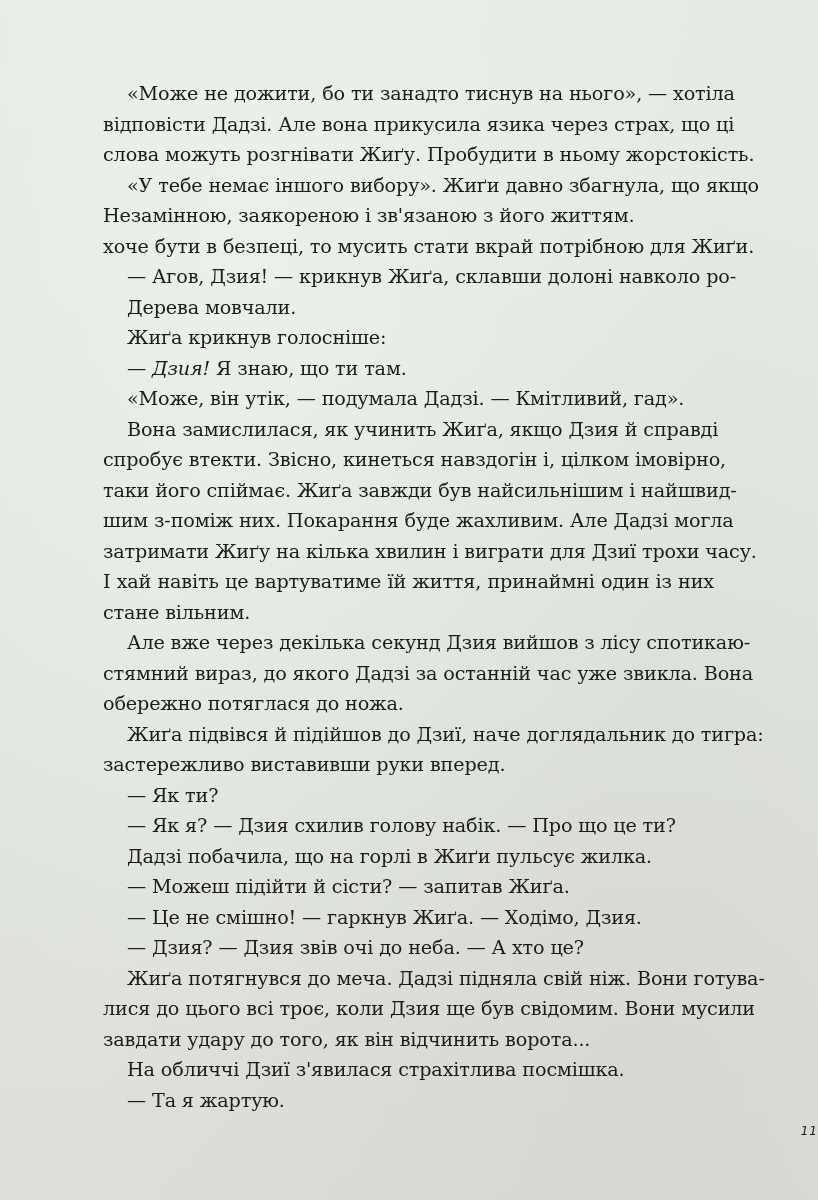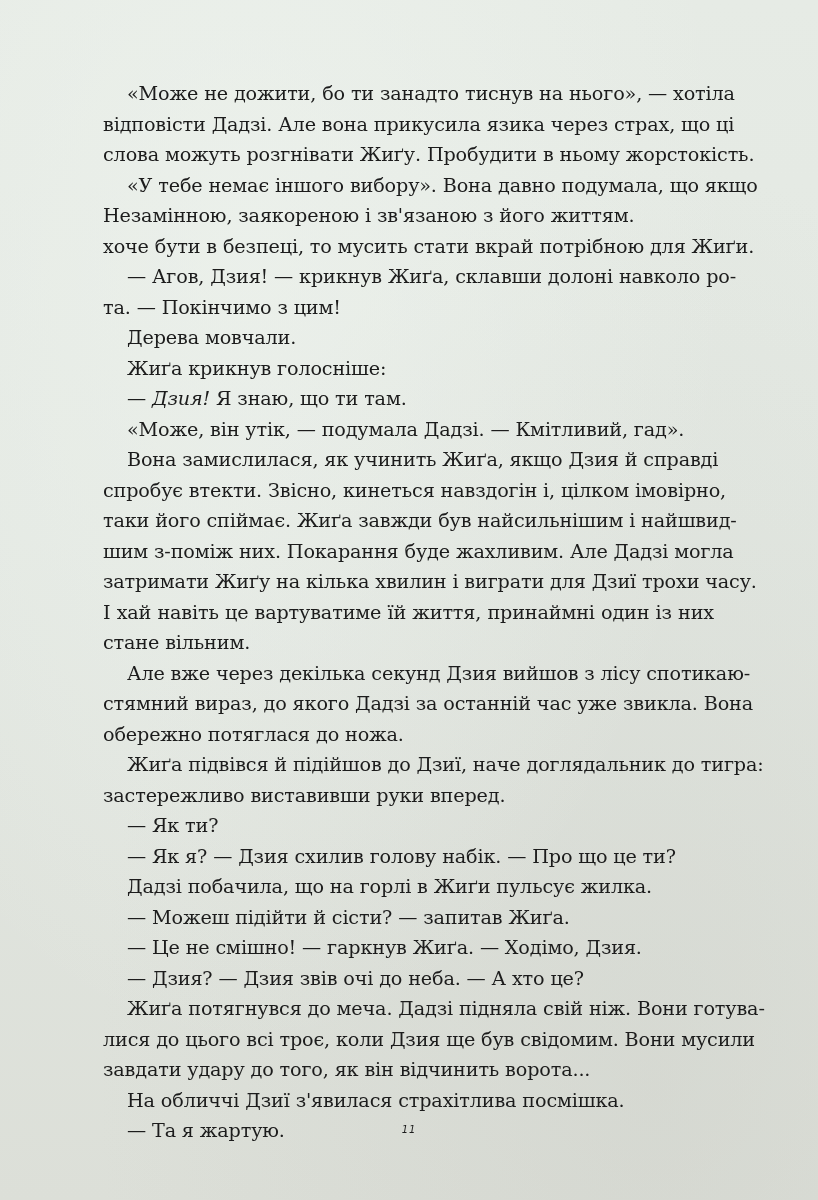"«У тебе немає іншого вибору»." span.line { text: Вона давно подумала -> Жиґи давно збагнула }
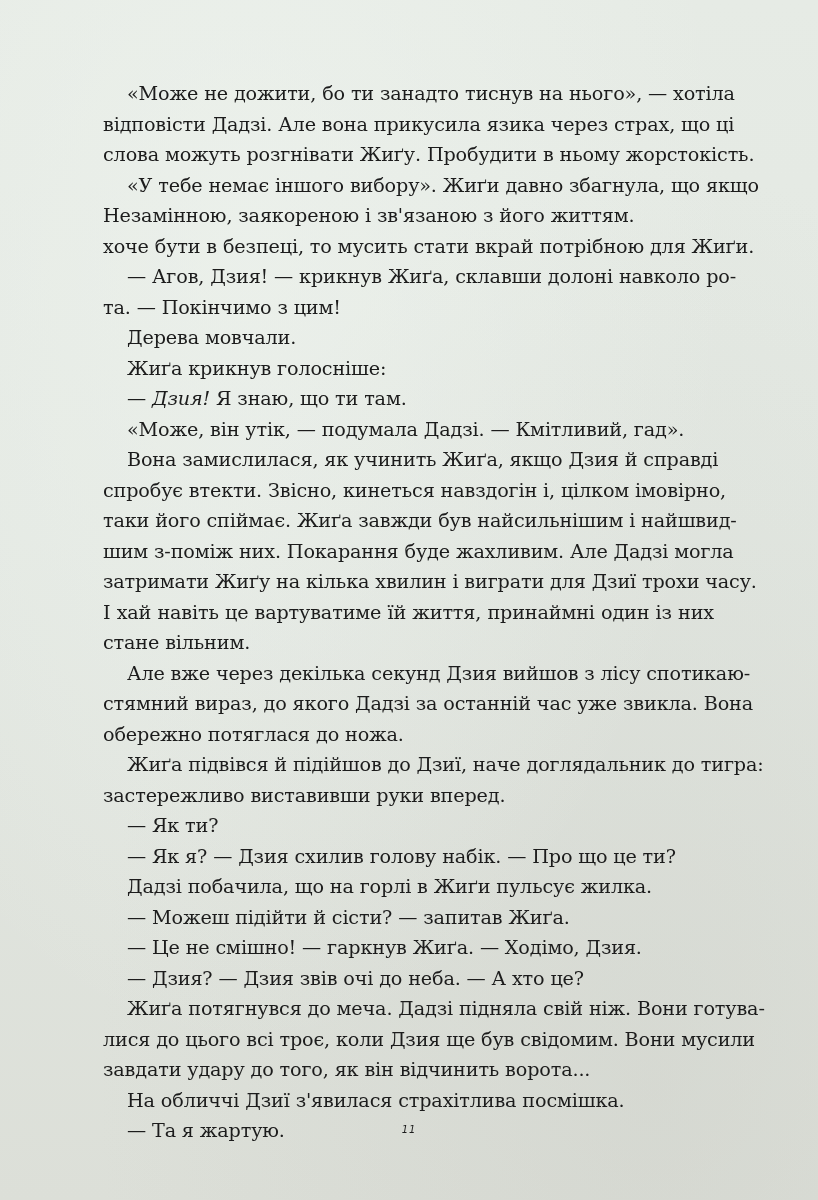"та. — Покінчимо з цим!" span.line { html: <span>та. — Покінчимо з цим!</span> -> none }
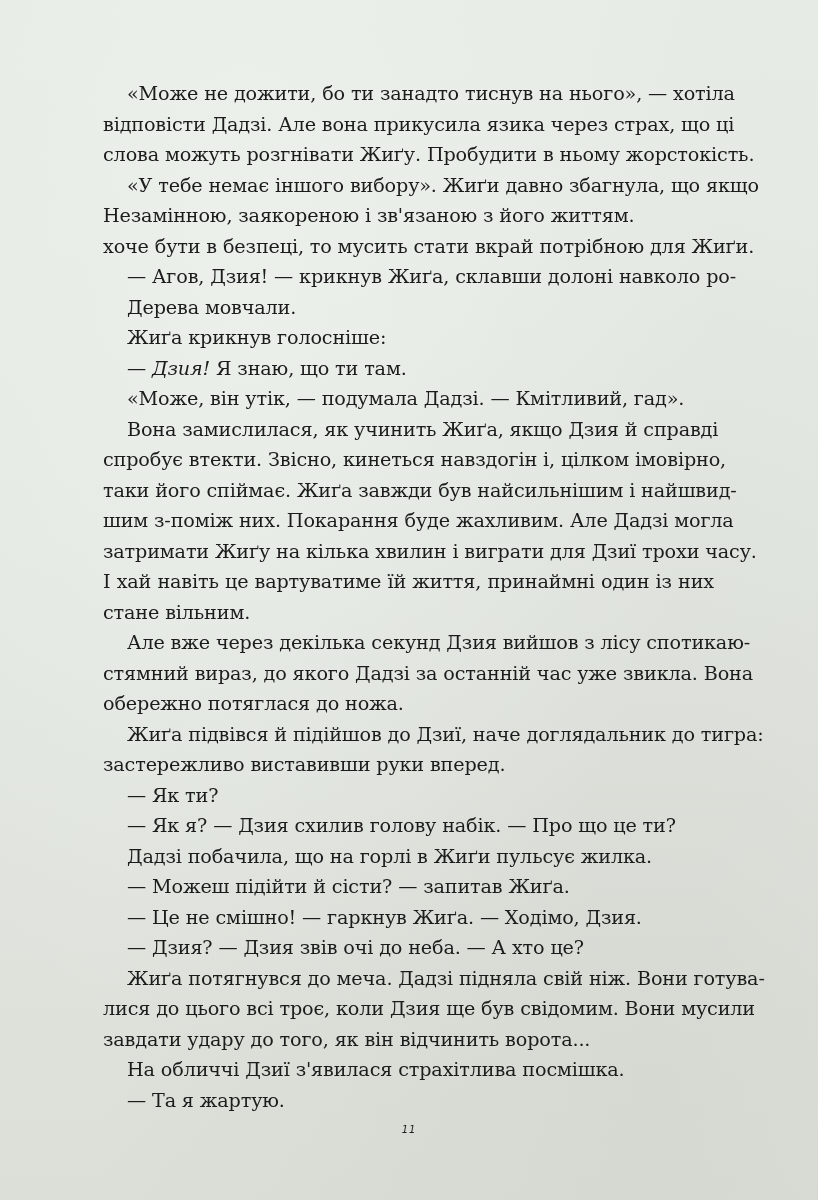"11" .page-number { font-size: 10px -> 12px; text-align: center -> right }
